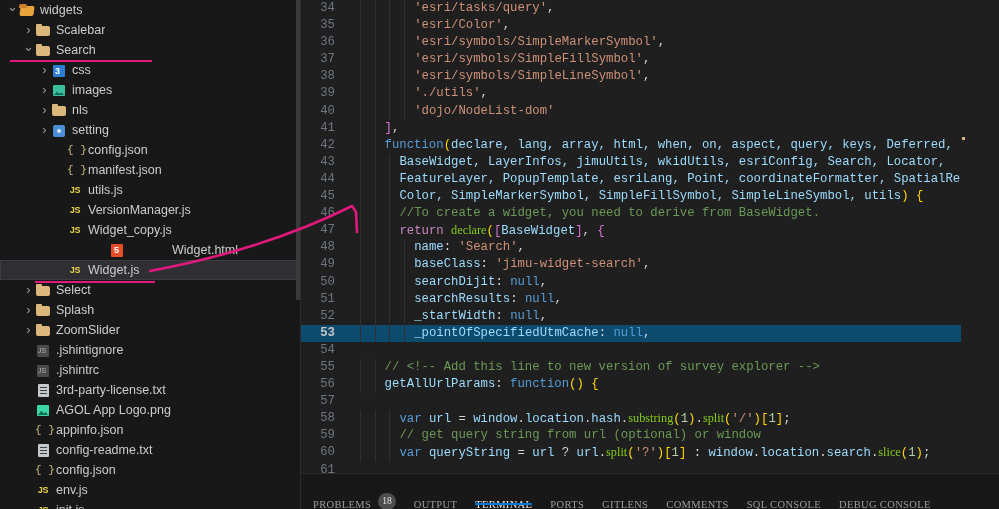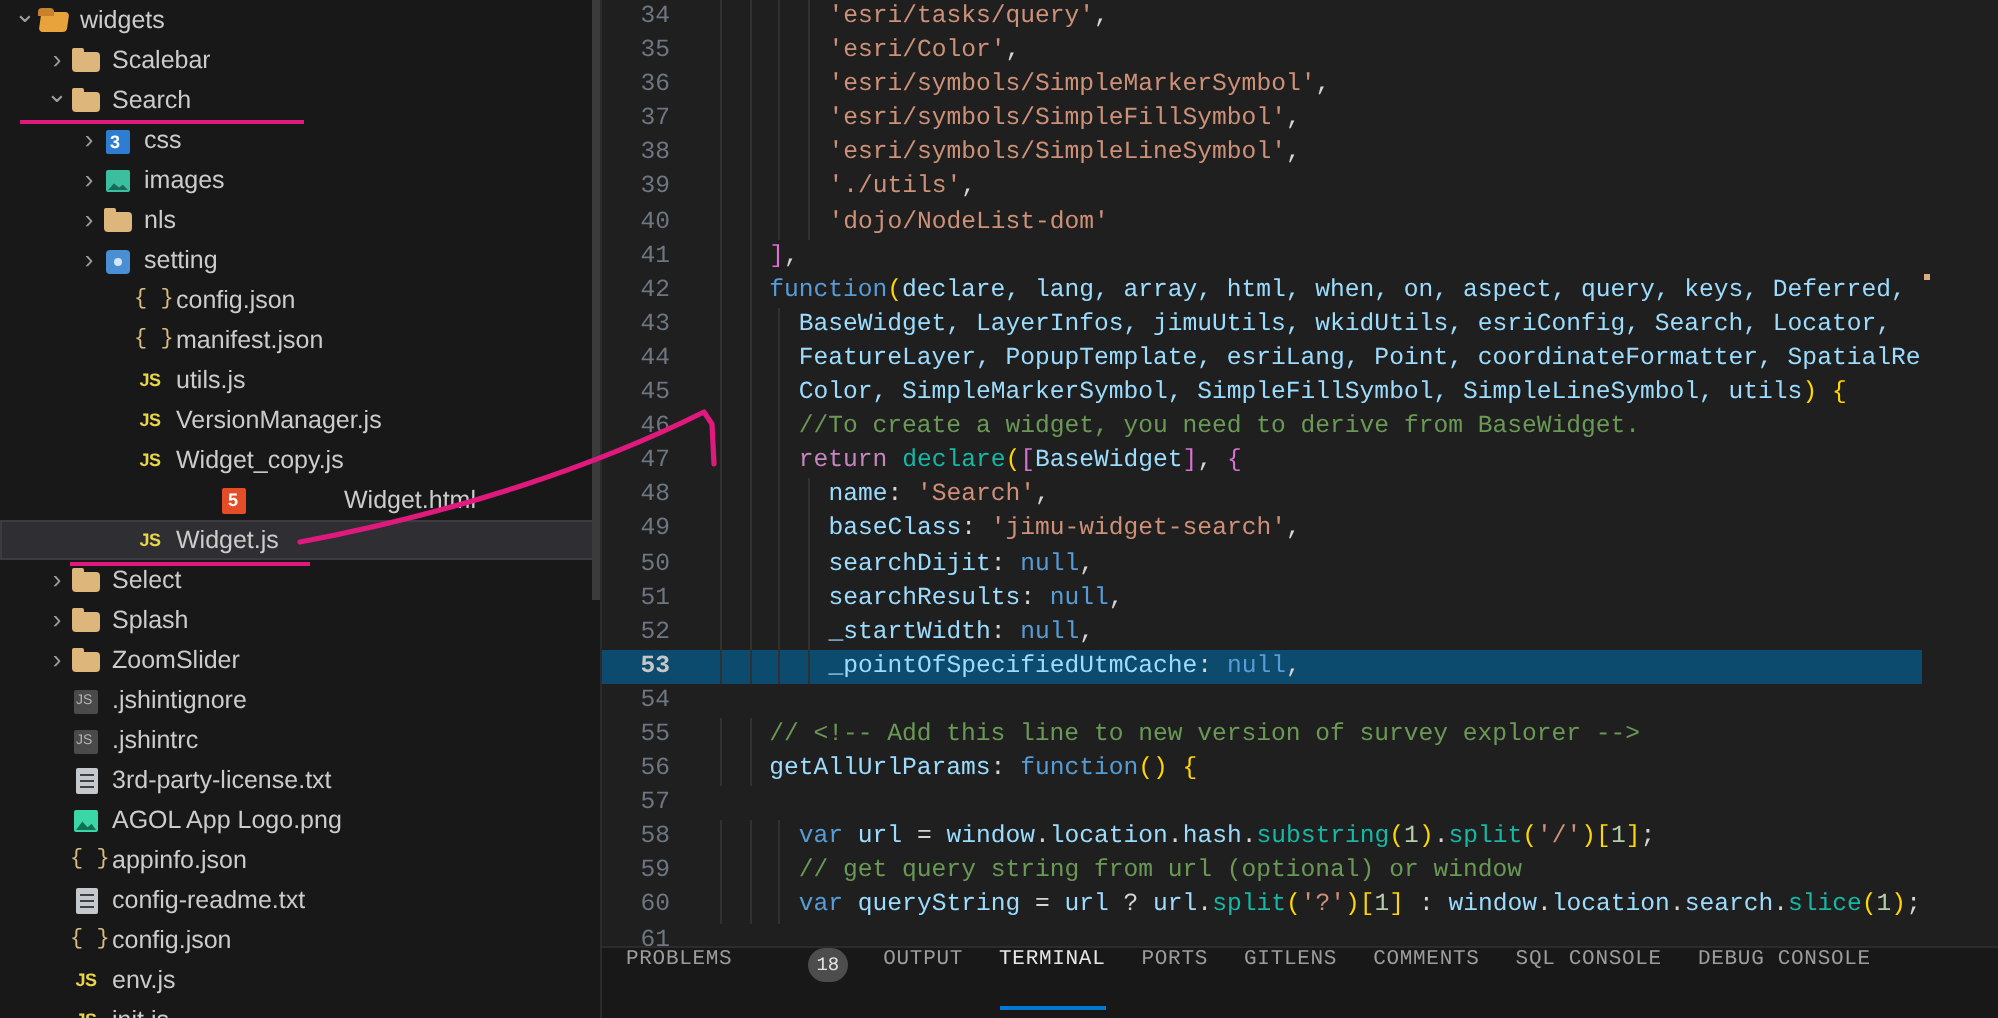"declare" .t-fn { color: #14b8a6 -> #84cc16; font-family: none -> Liberation Serif, serif }
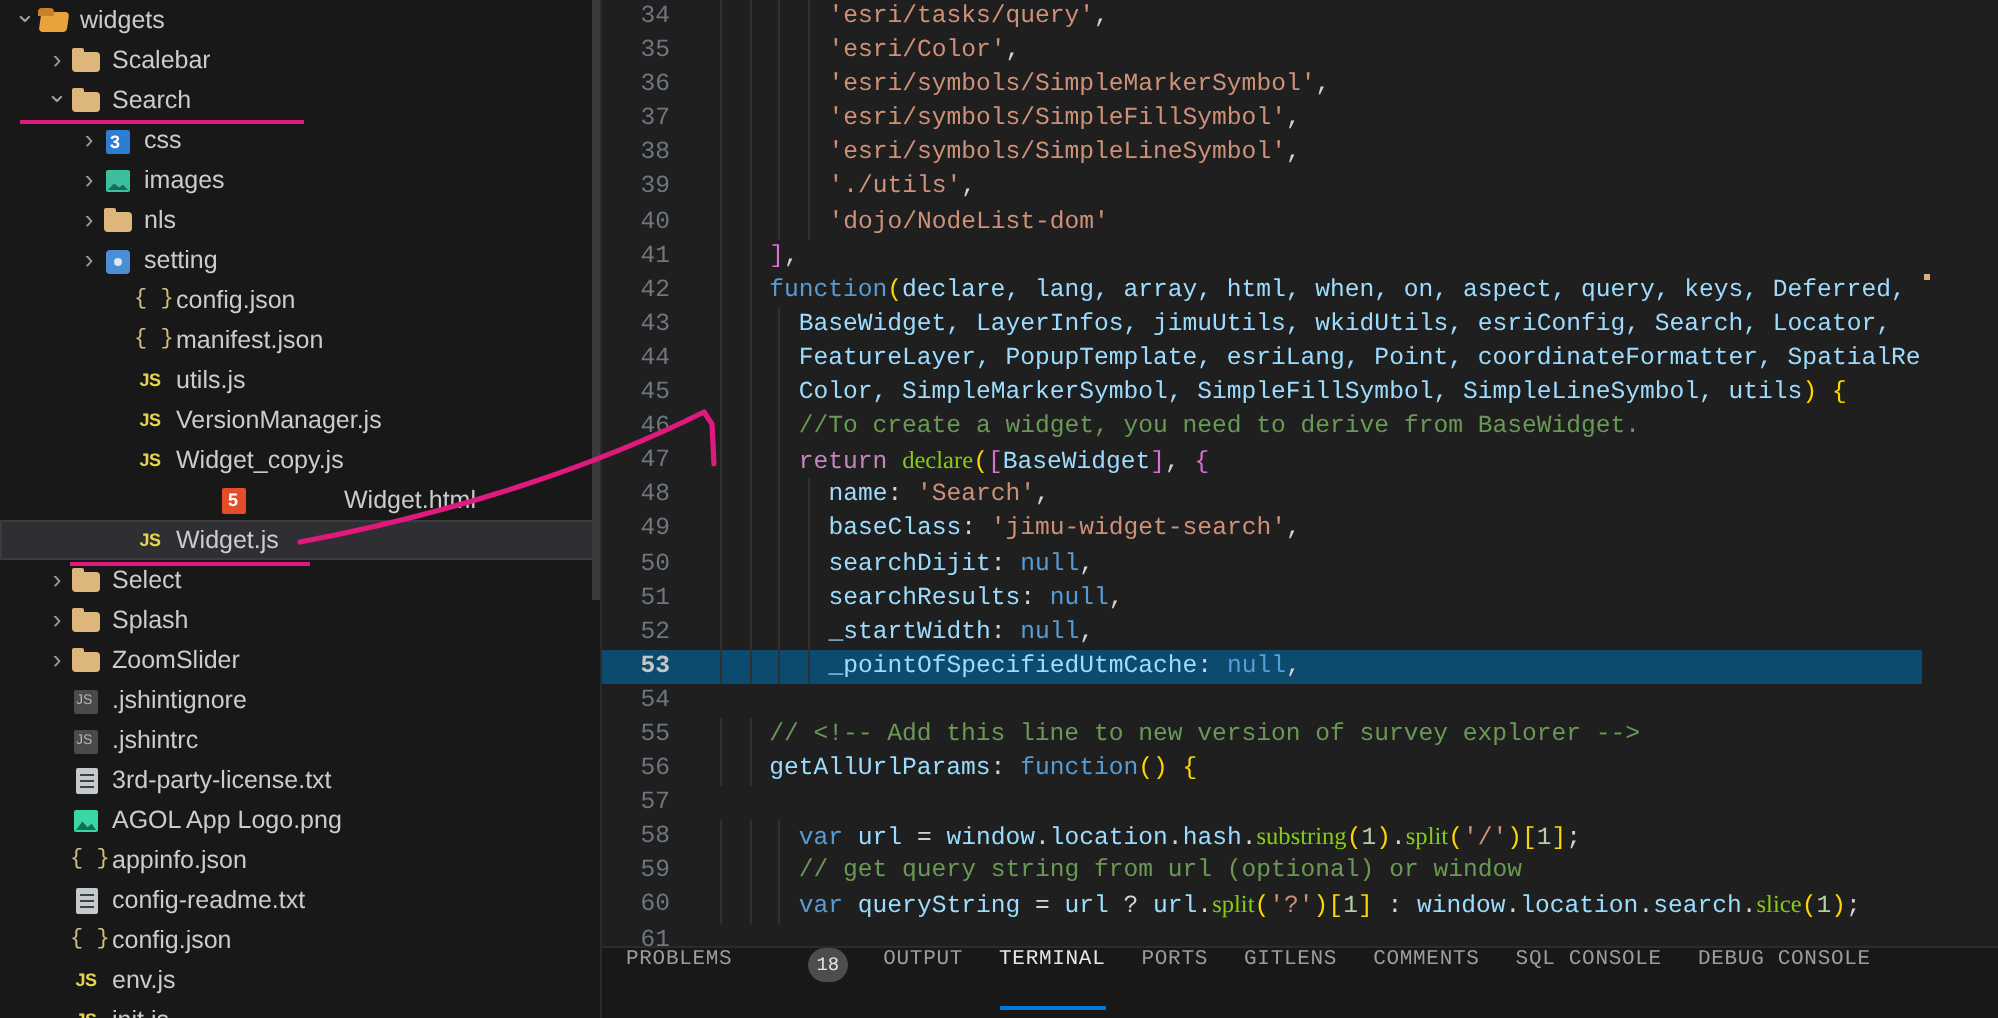"PROBLEMS" .ptab { align-items: flex-start -> flex-end; font-family: Liberation Mono, monospace -> Liberation Serif, serif; gap: 31px -> none }
